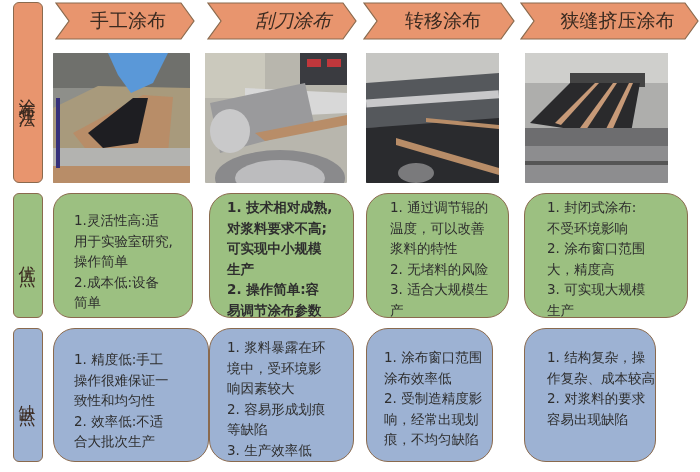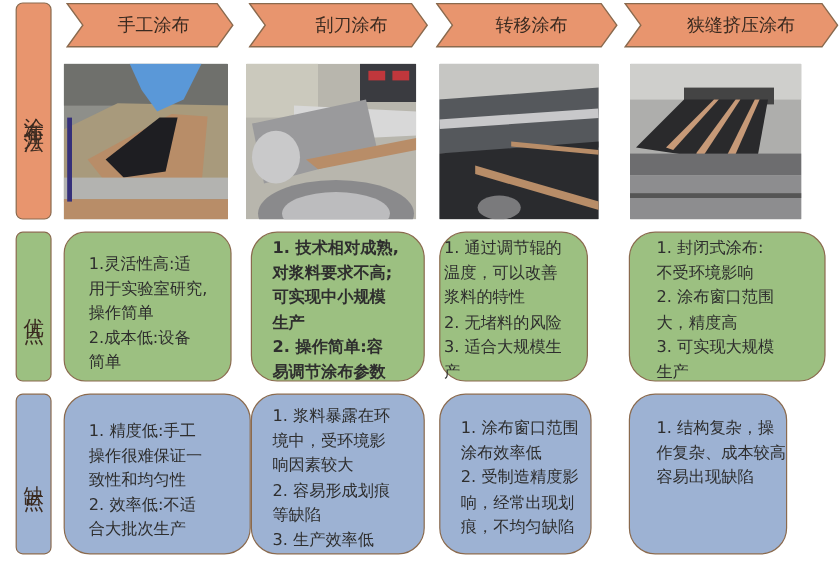"手工涂布" .chevron-label { font-size: 15px -> 19px }
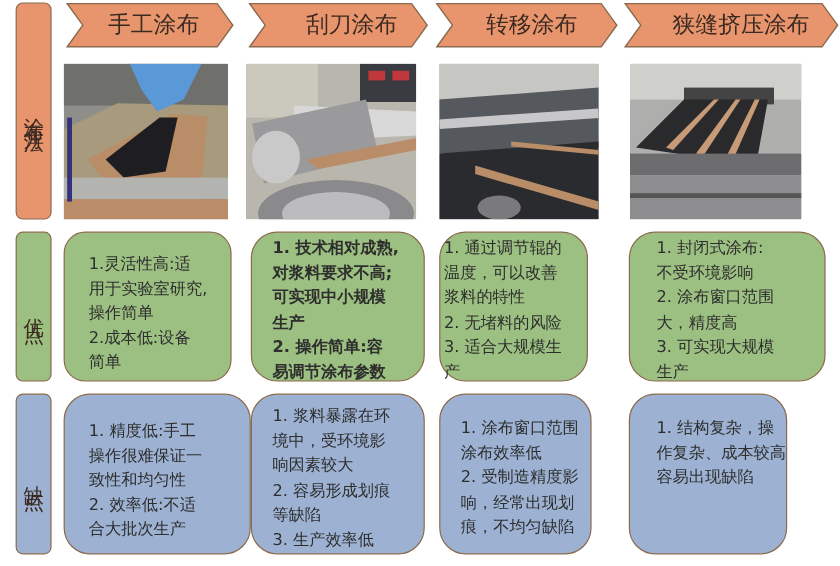"刮刀涂布" div.chevron { font-style: none -> italic }
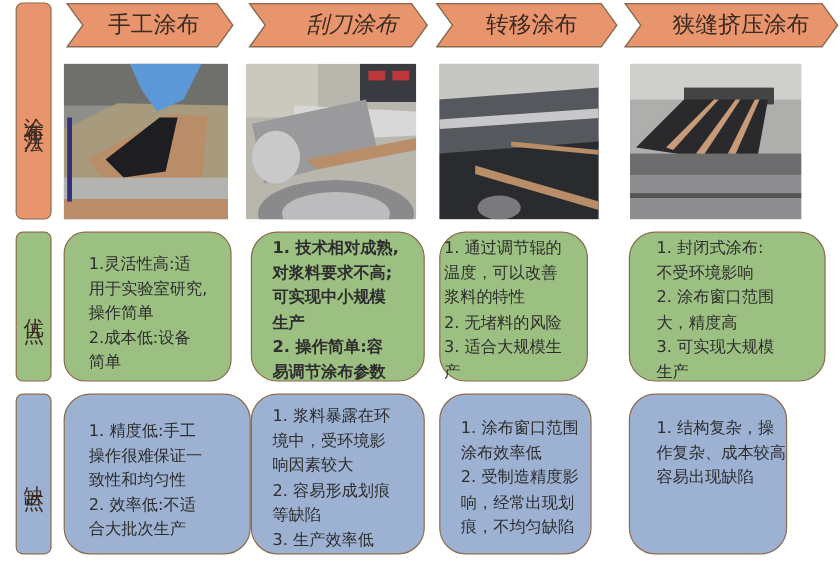"1. 通过调节辊的" div.card { padding-left: 3px -> 23px; width: 124px -> 143px }
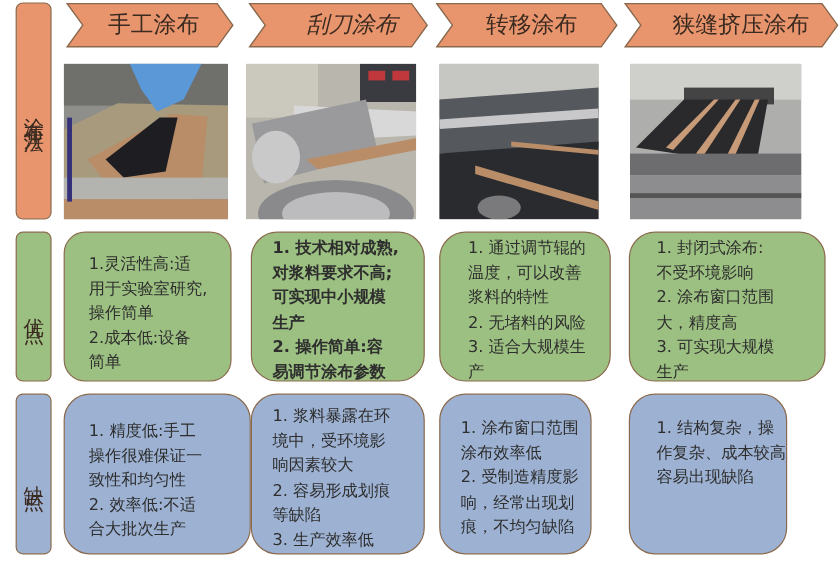"2. 对浆料的要求" span.line { html: none -> <span>2. 对浆料的要求</span> }
